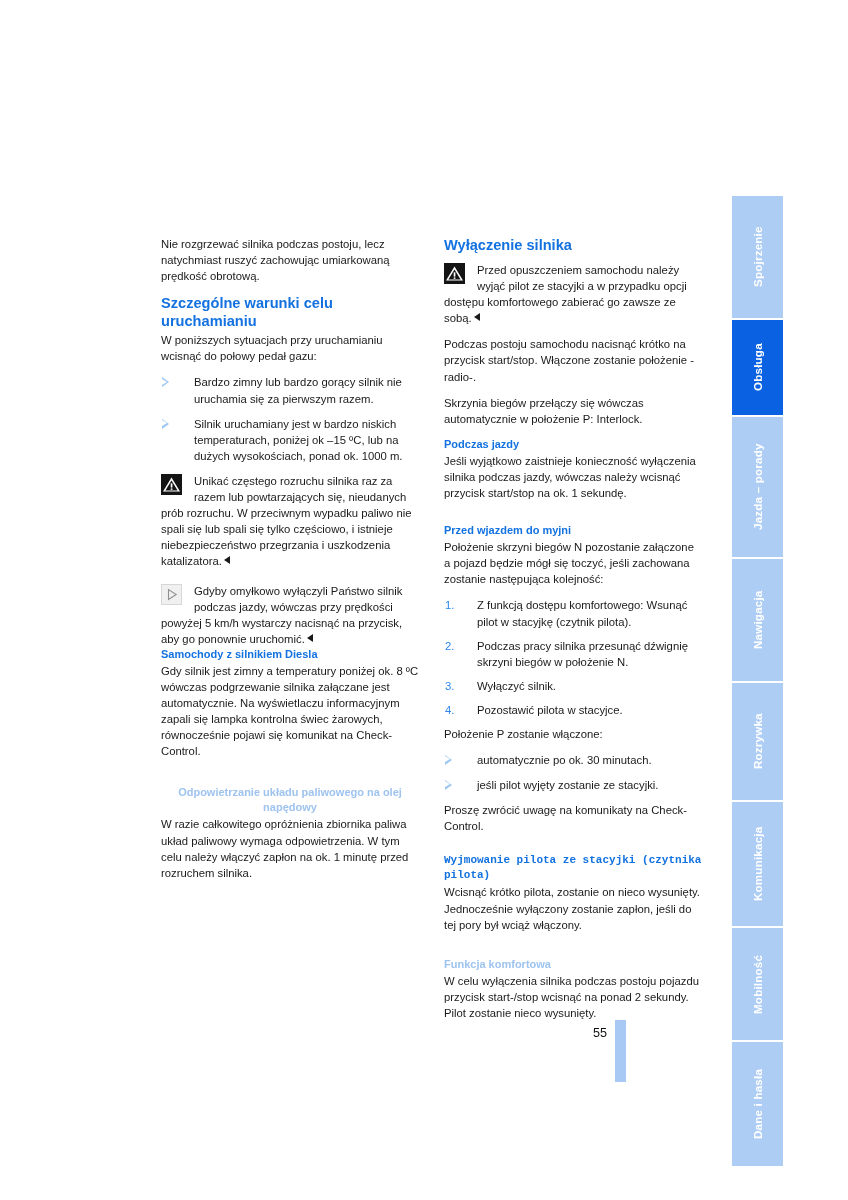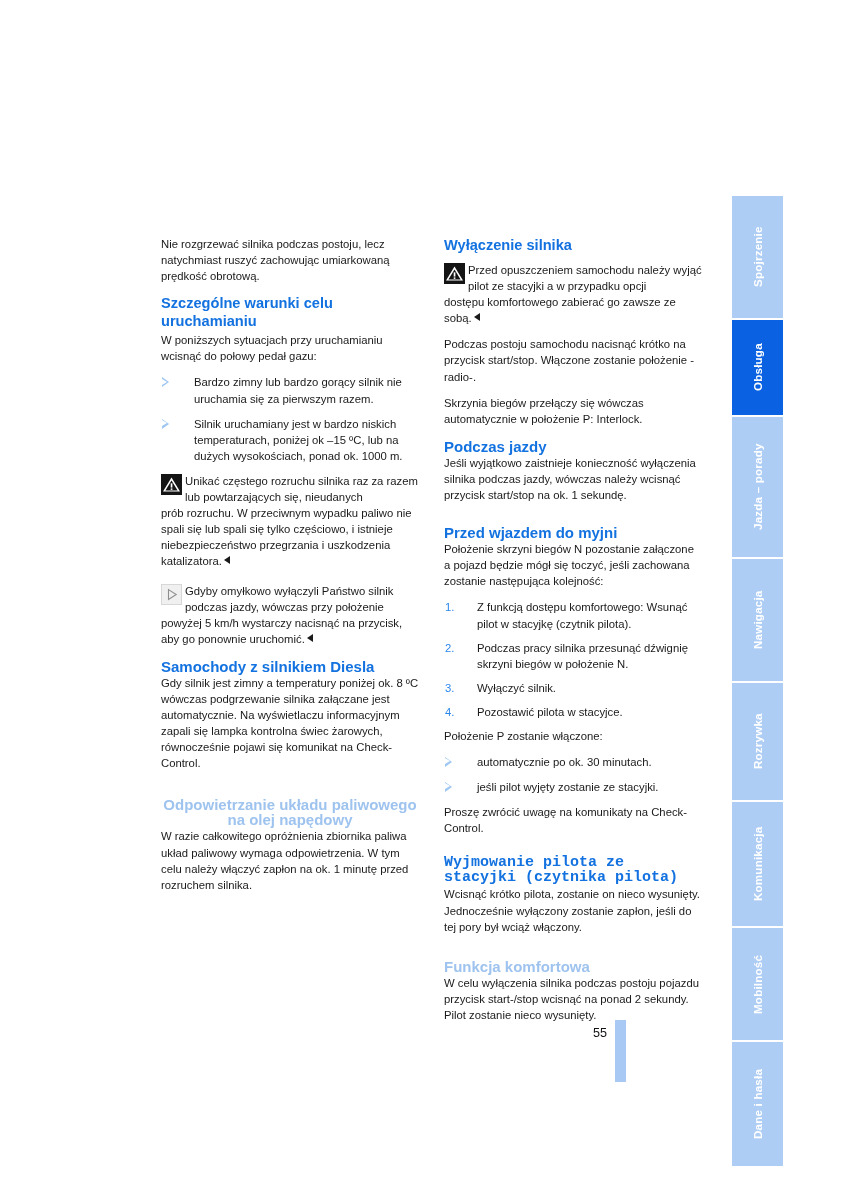"Przed opuszczeniem samochodu należy" .note-first-lines { padding-left: 24px -> 33px }
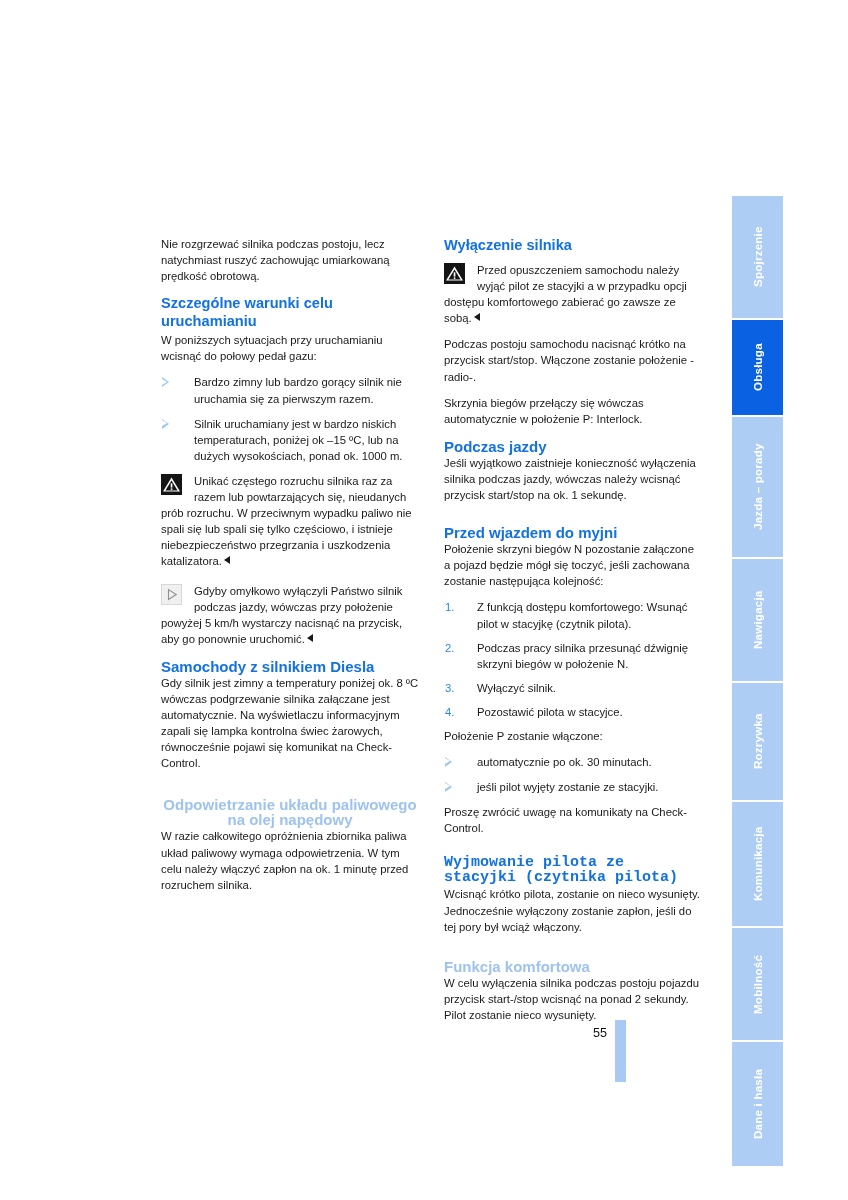"Podczas jazdy" h3.sub { font-size: 15px -> 11px; margin: 12px 0 1px 0 -> 0 0 1px 0 }
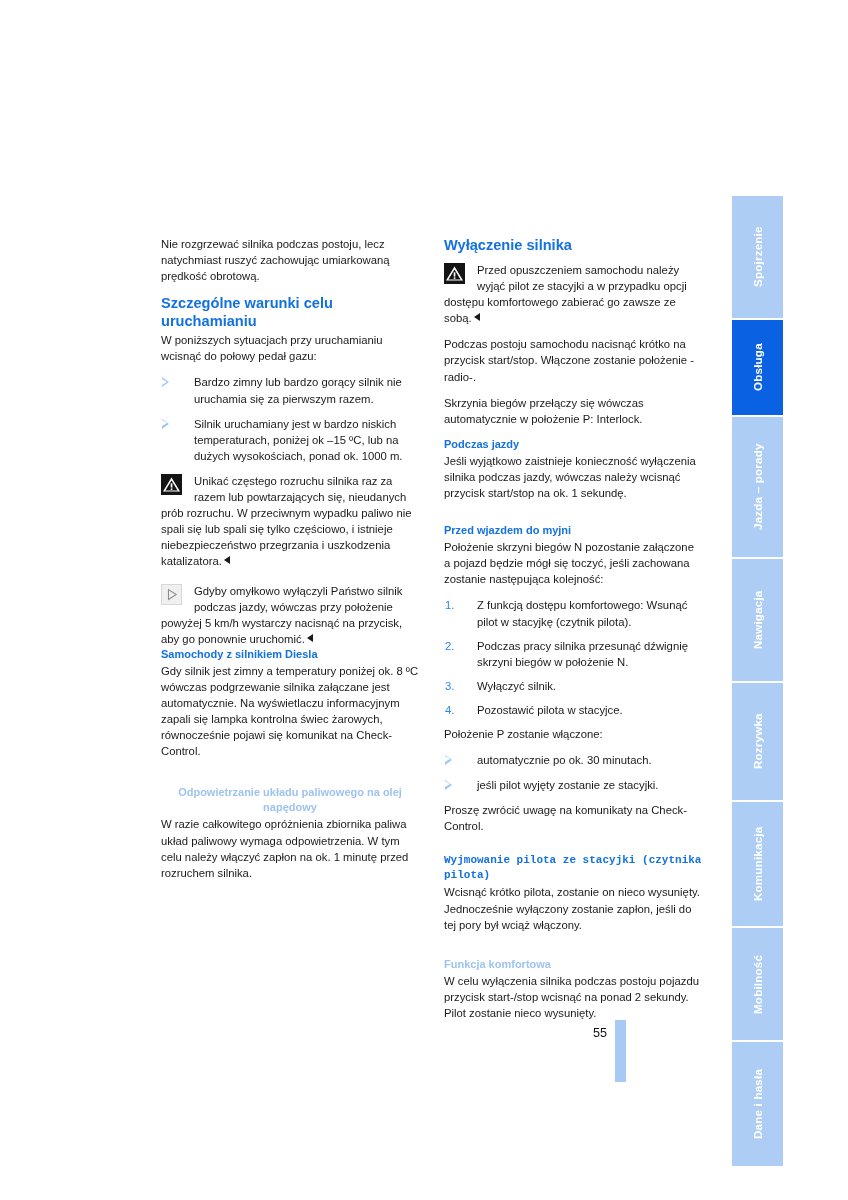"Gdyby omyłkowo wyłączyli Państwo silnik" p.note-first-lines { text: położenie -> prędkości }
